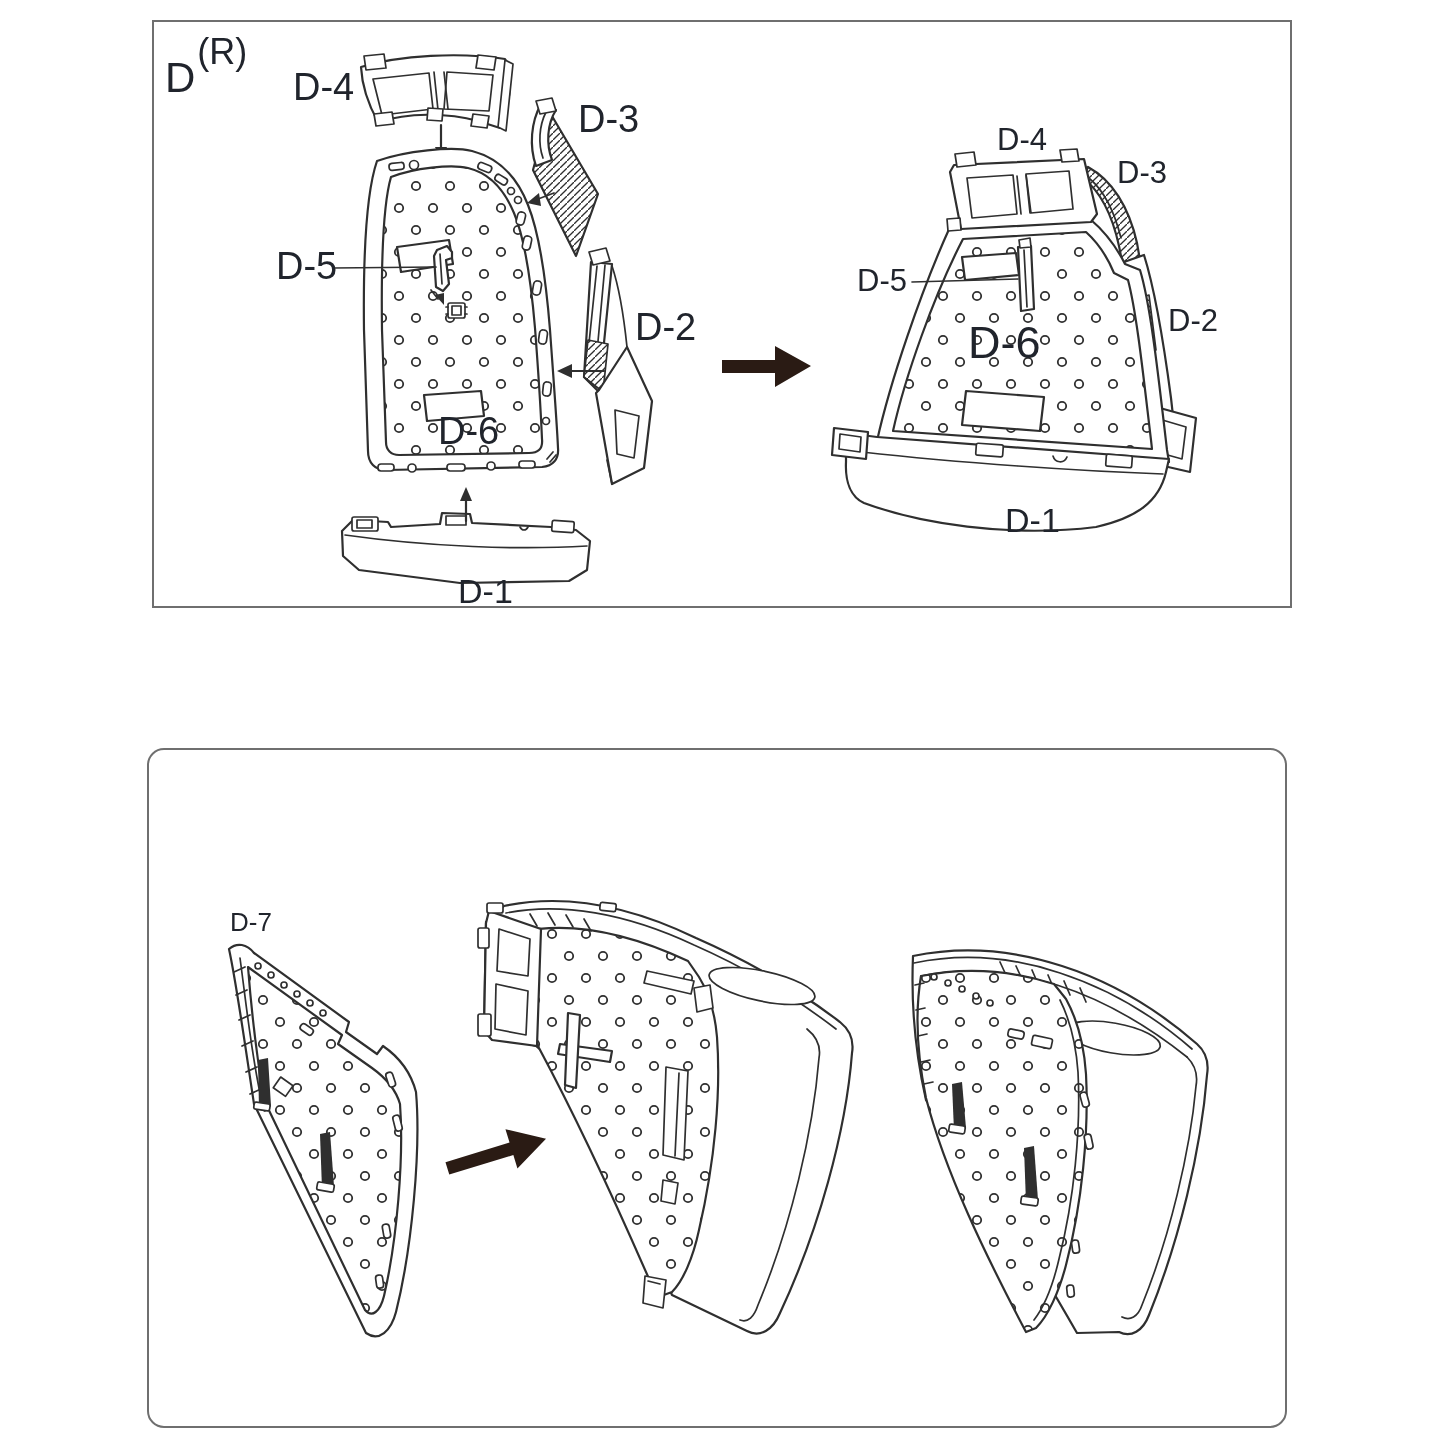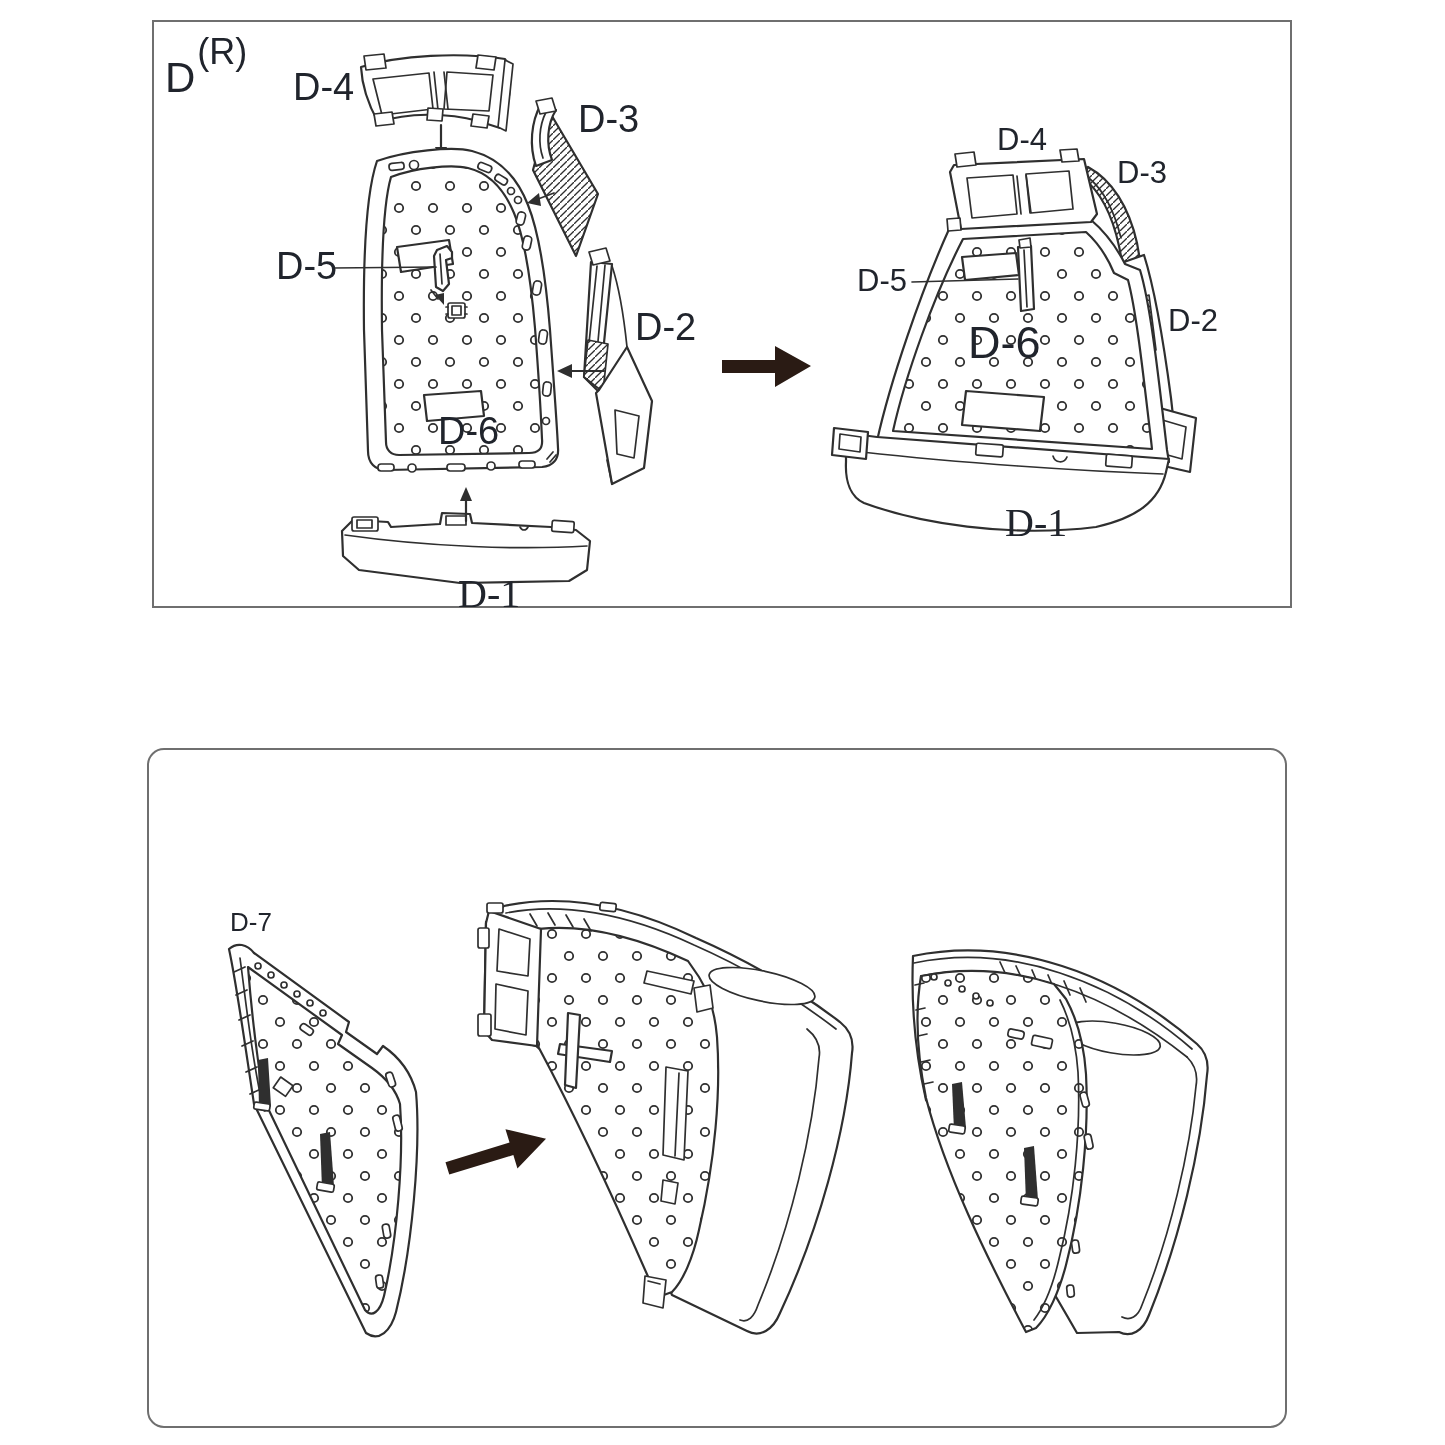"D-1" .f34 { font-family: Liberation Serif, serif -> none; font-size: 40px -> 34px }
